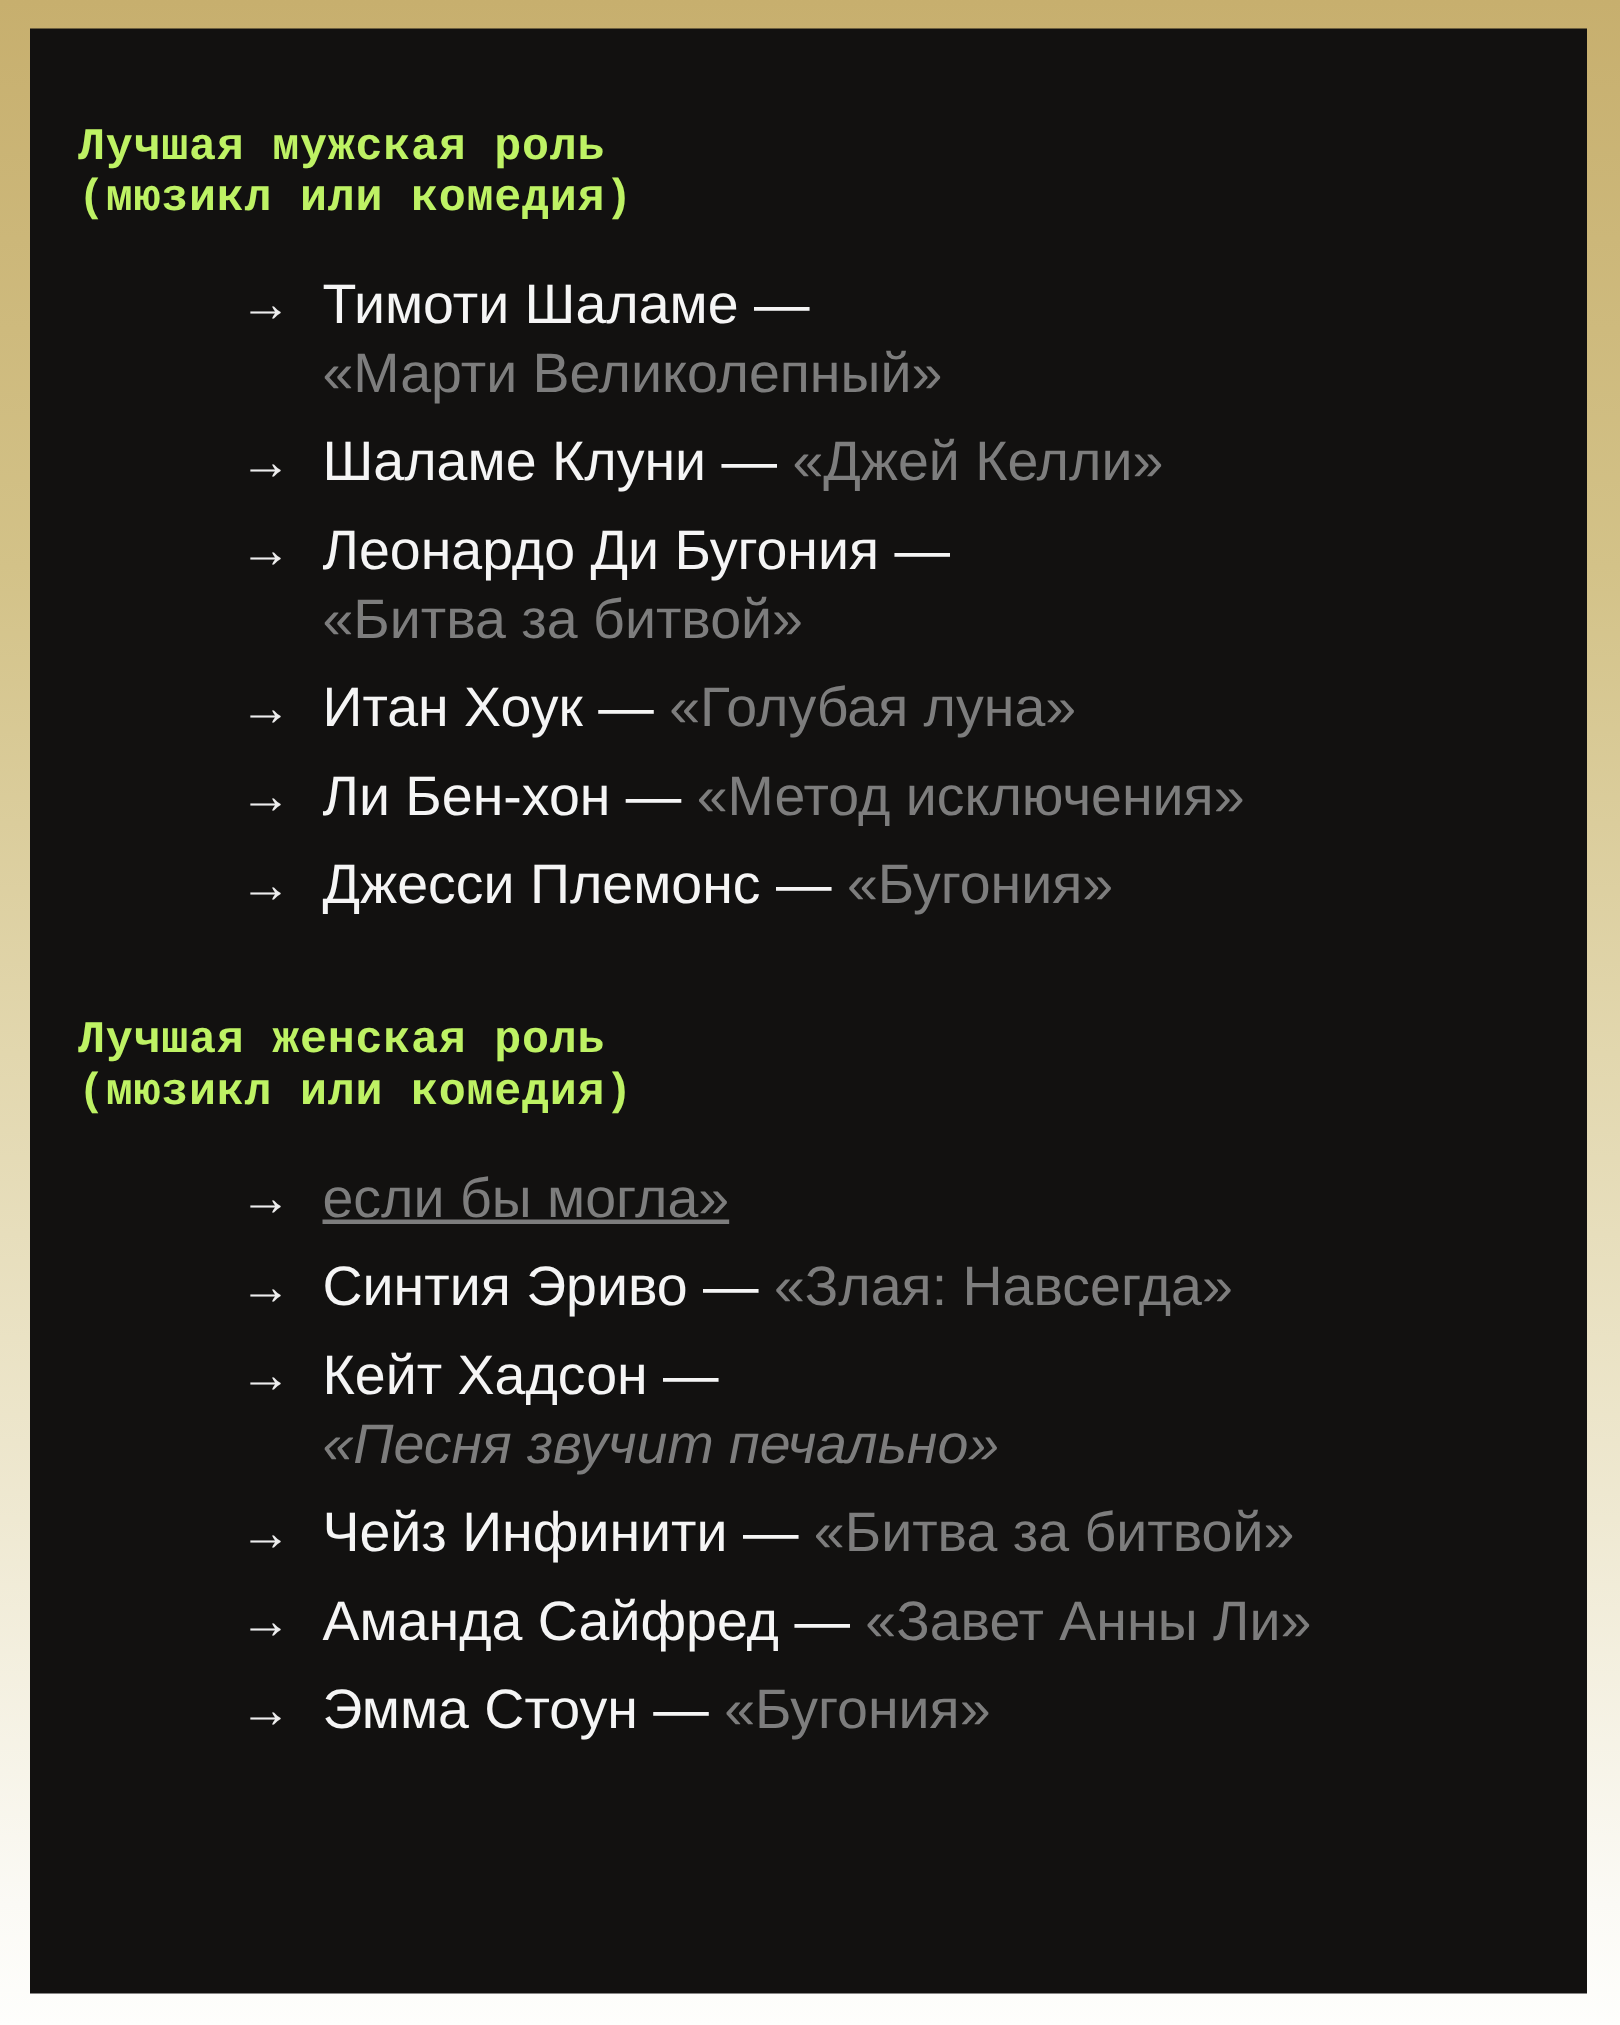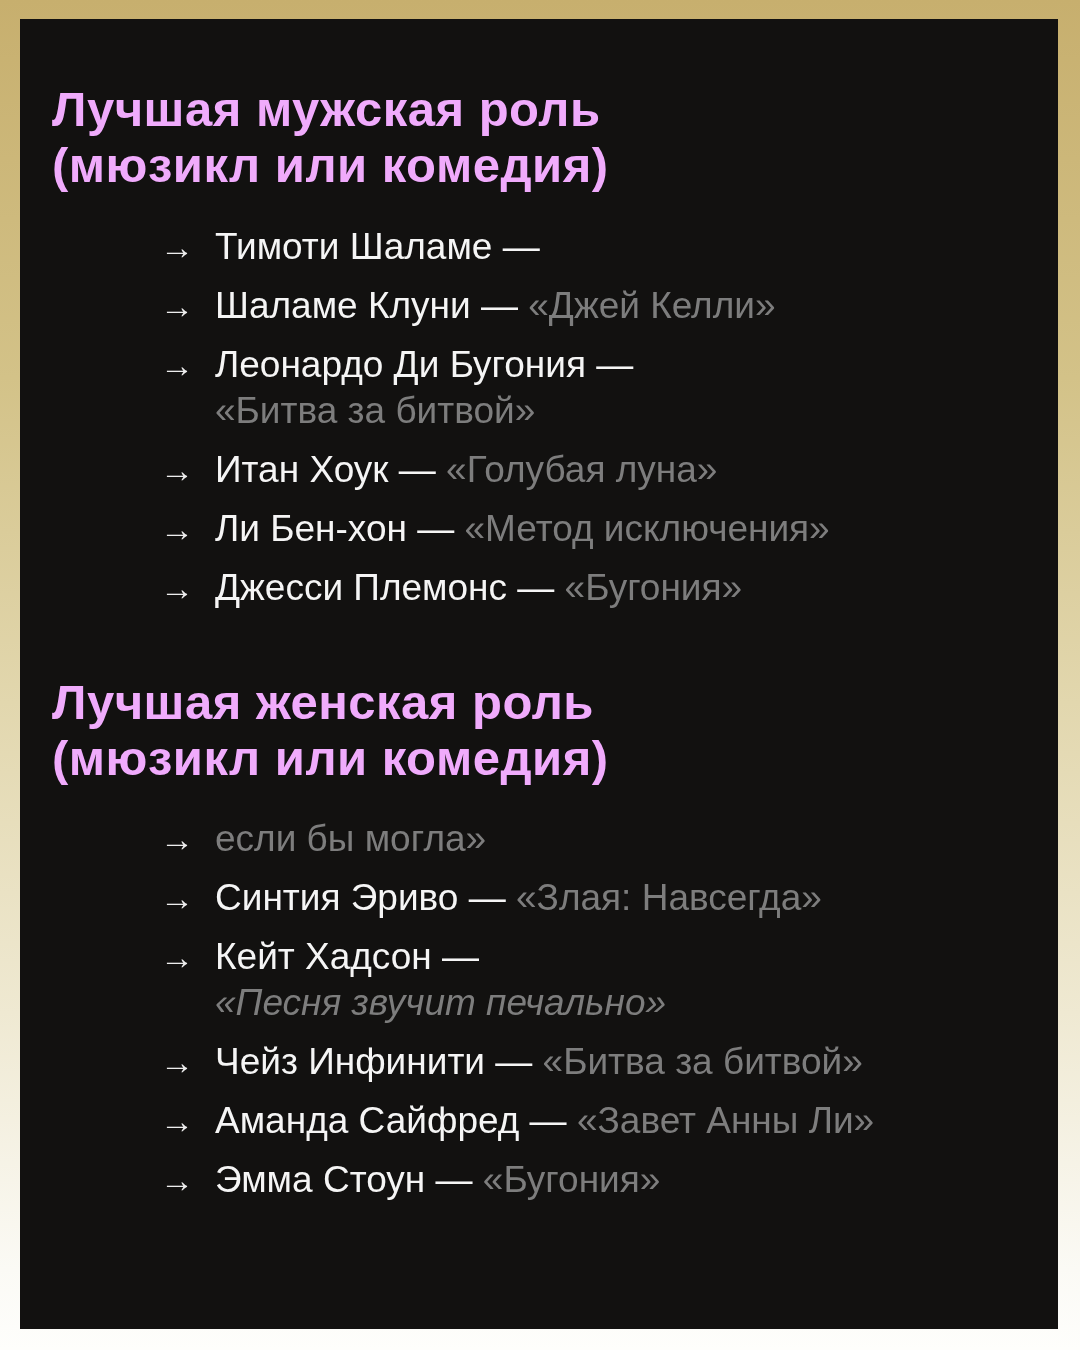"Лучшая мужская роль" .section-title { color: #f0abfc -> #bef264; font-family: none -> Liberation Mono, monospace; font-size: 49px -> 30px }
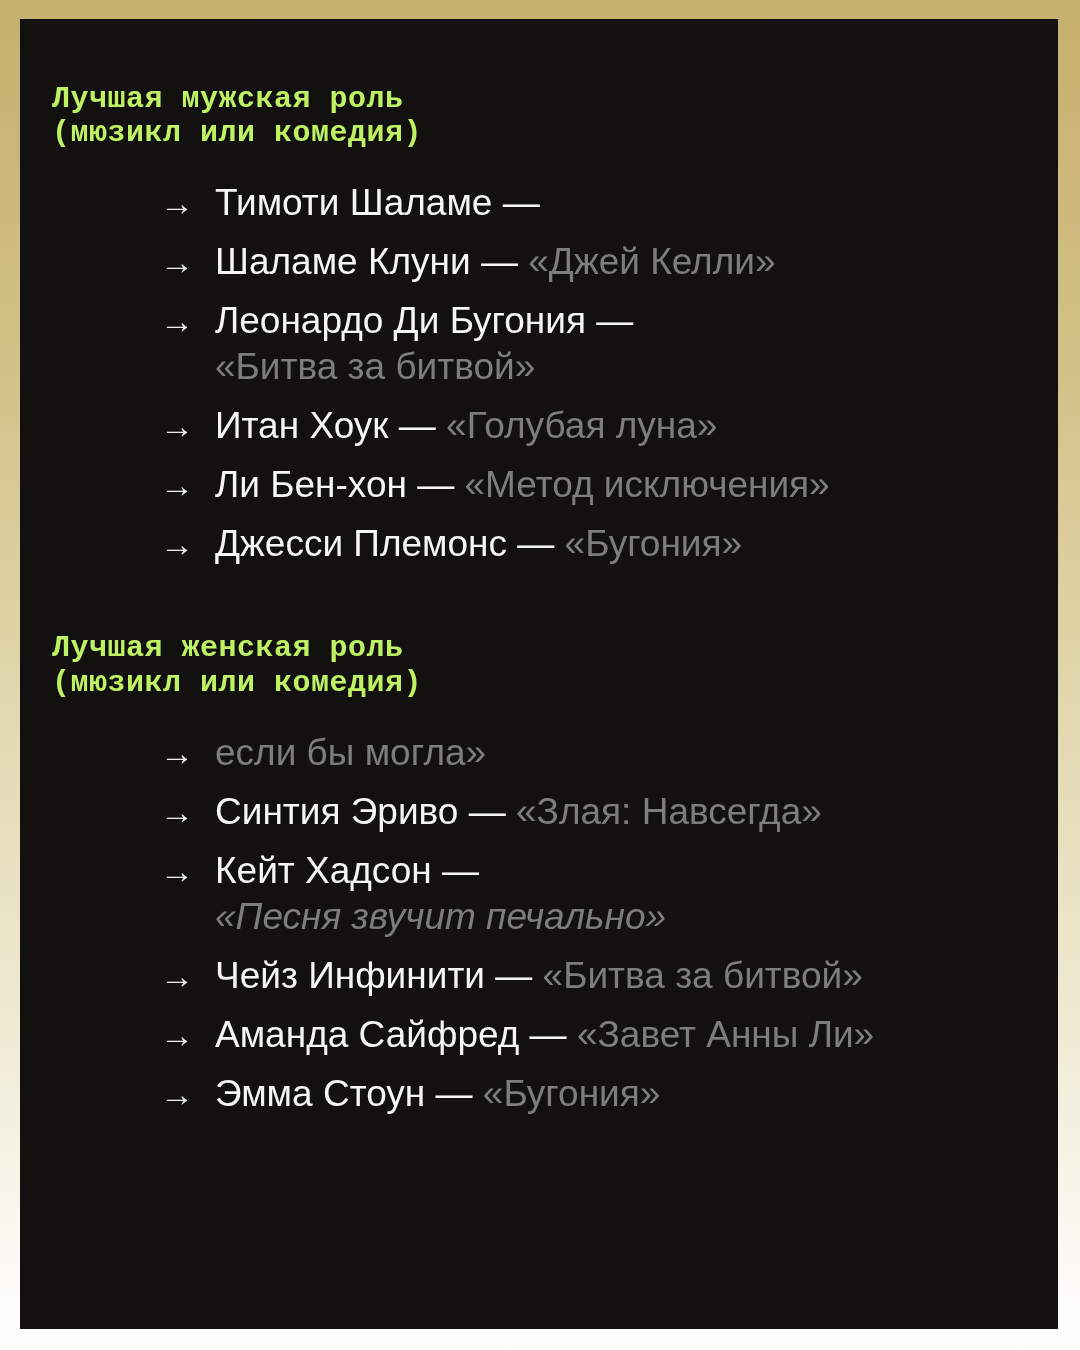"«Марти Великолепный»" span.line2 { html: none -> <span>«Марти Великолепный»</span> }
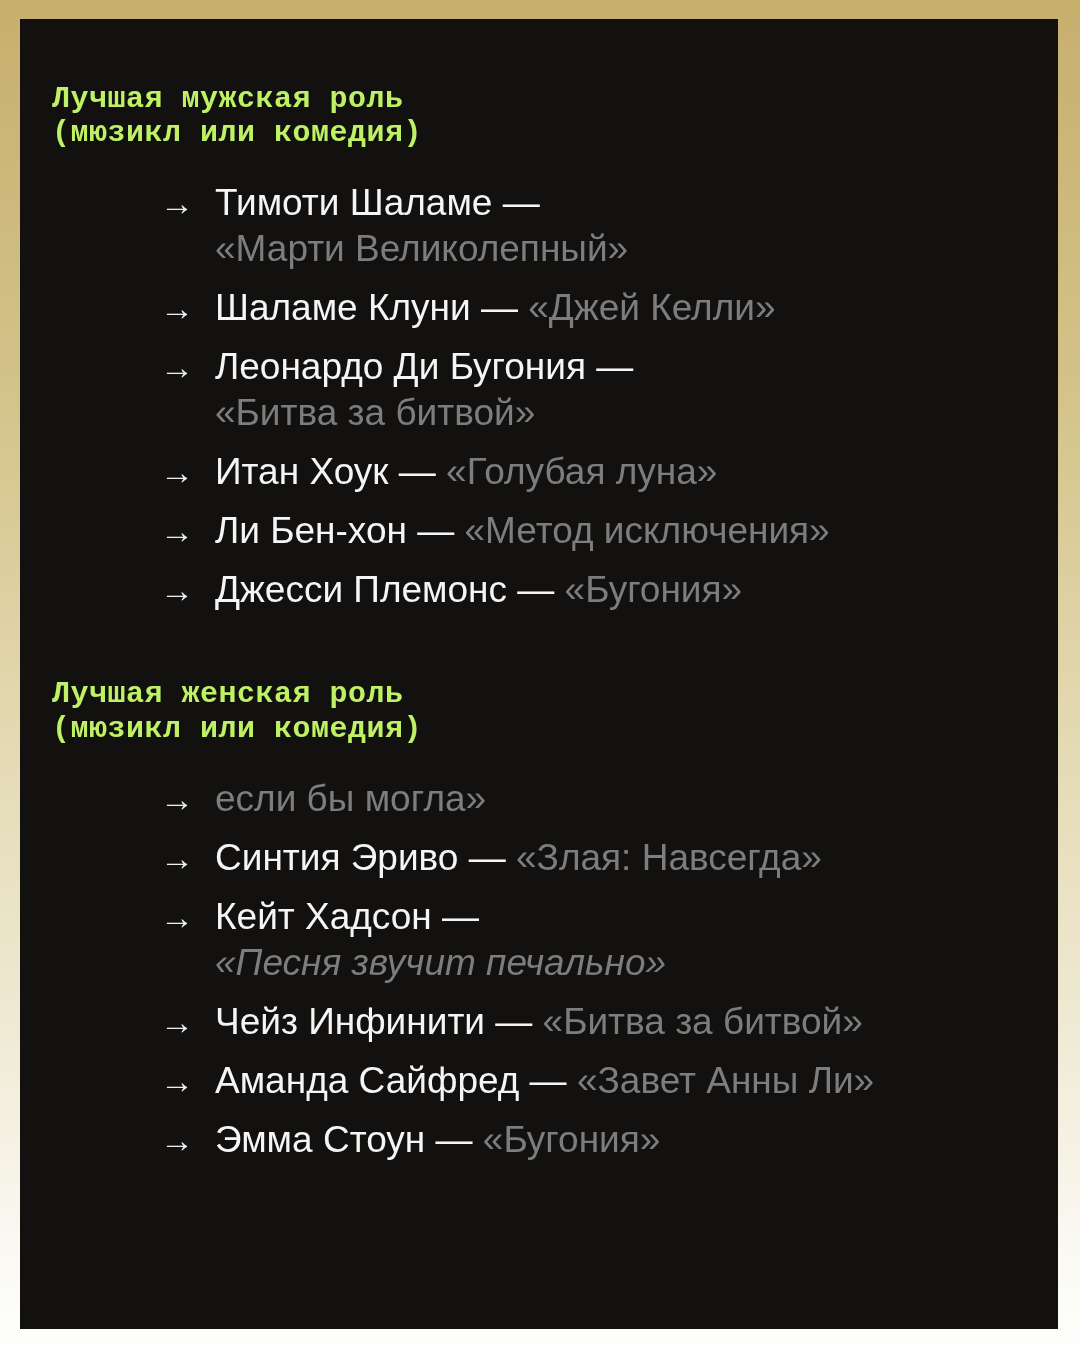"если бы могла»" span.line2 { text-decoration: none -> underline }
